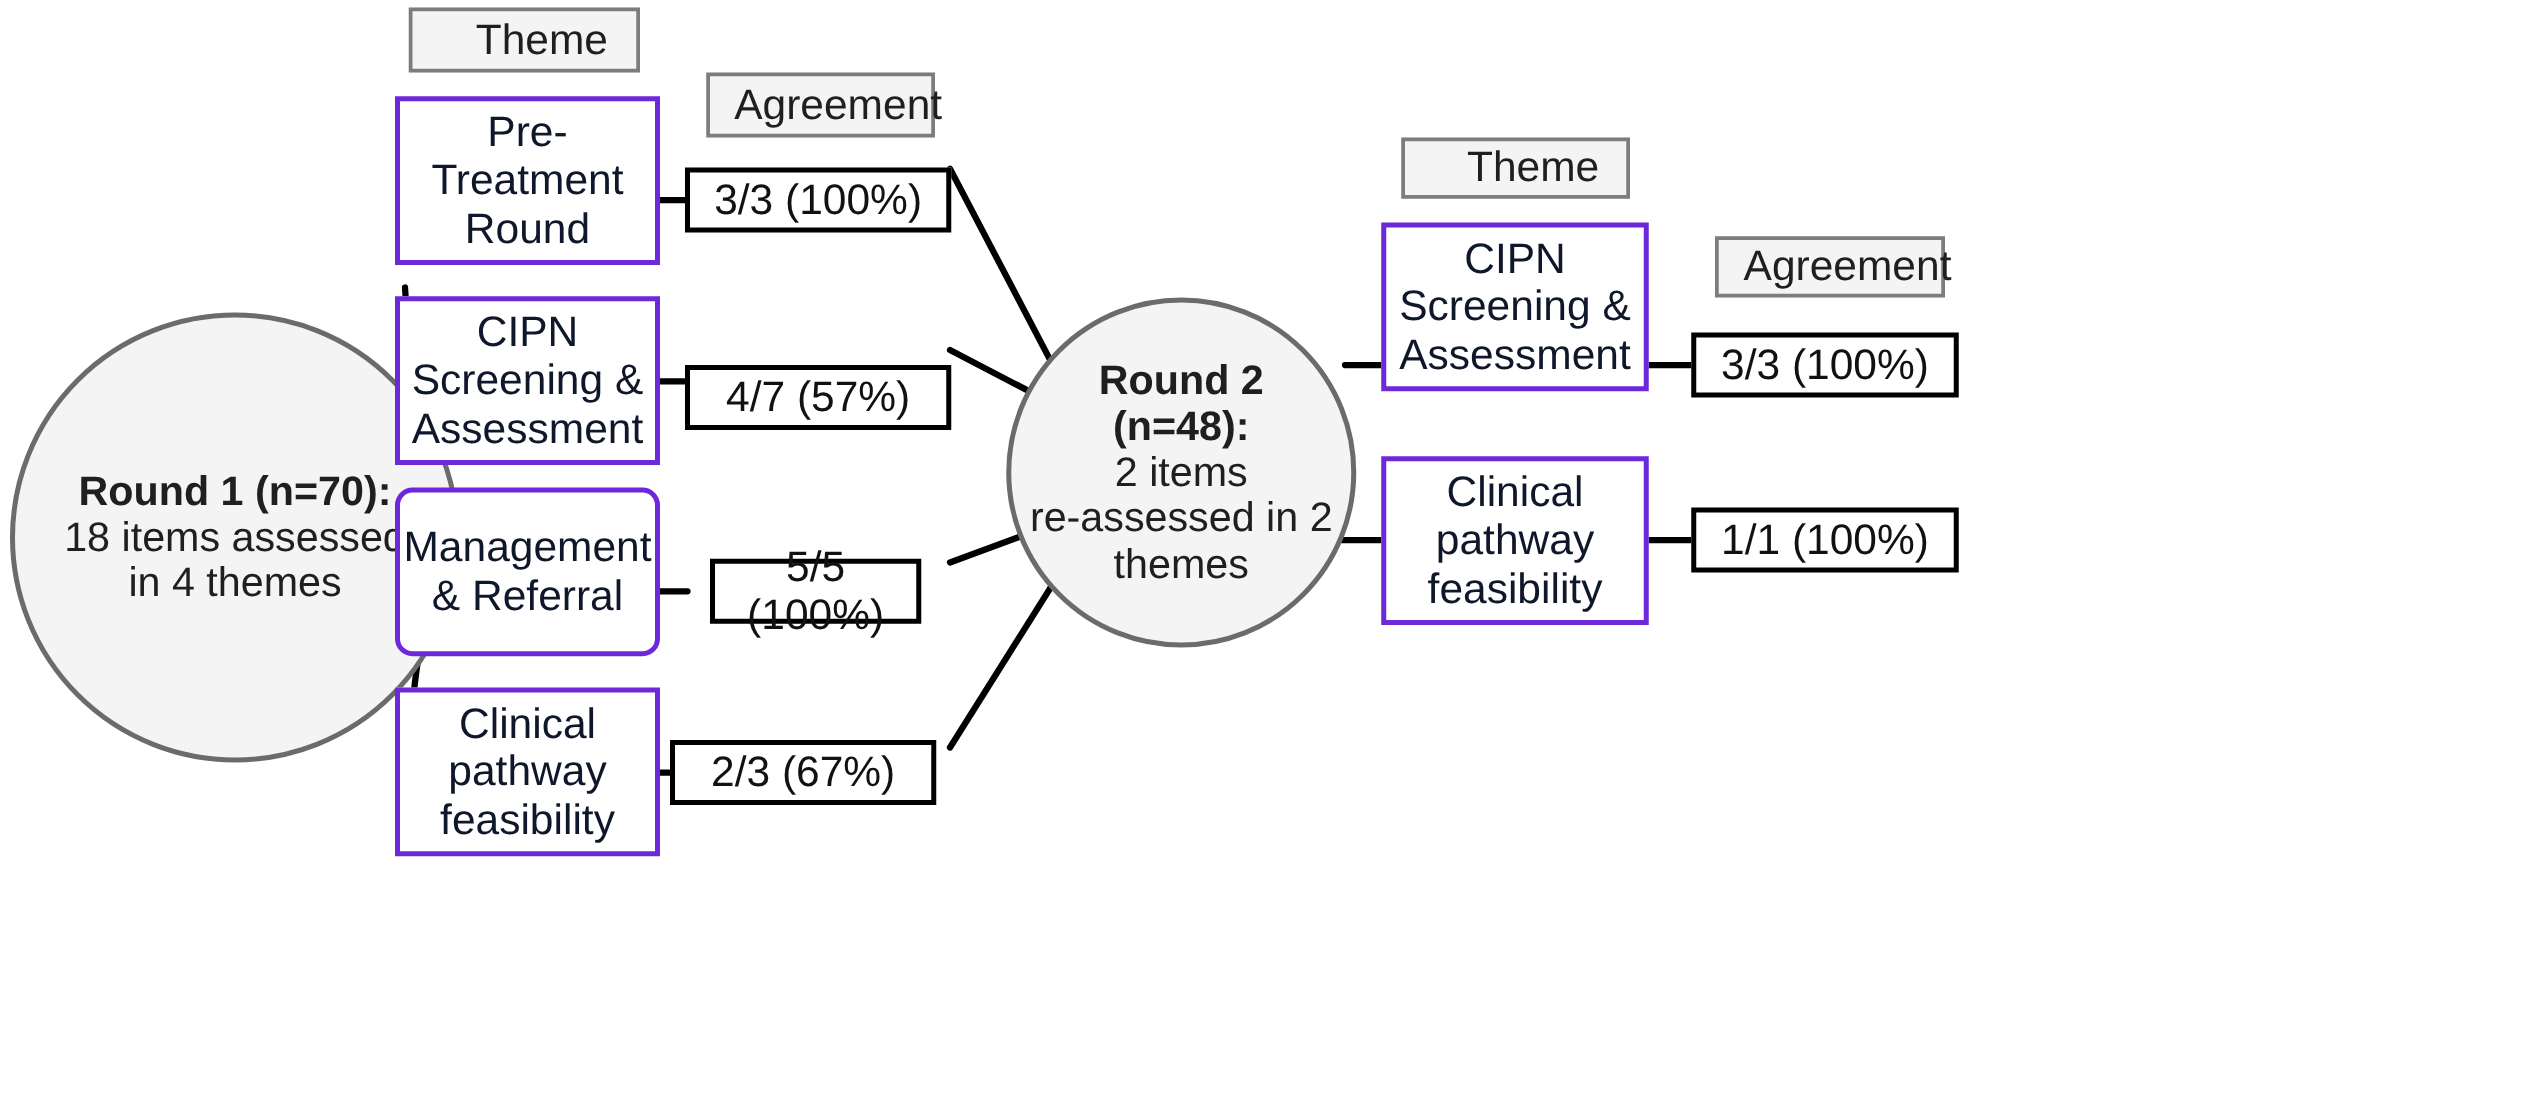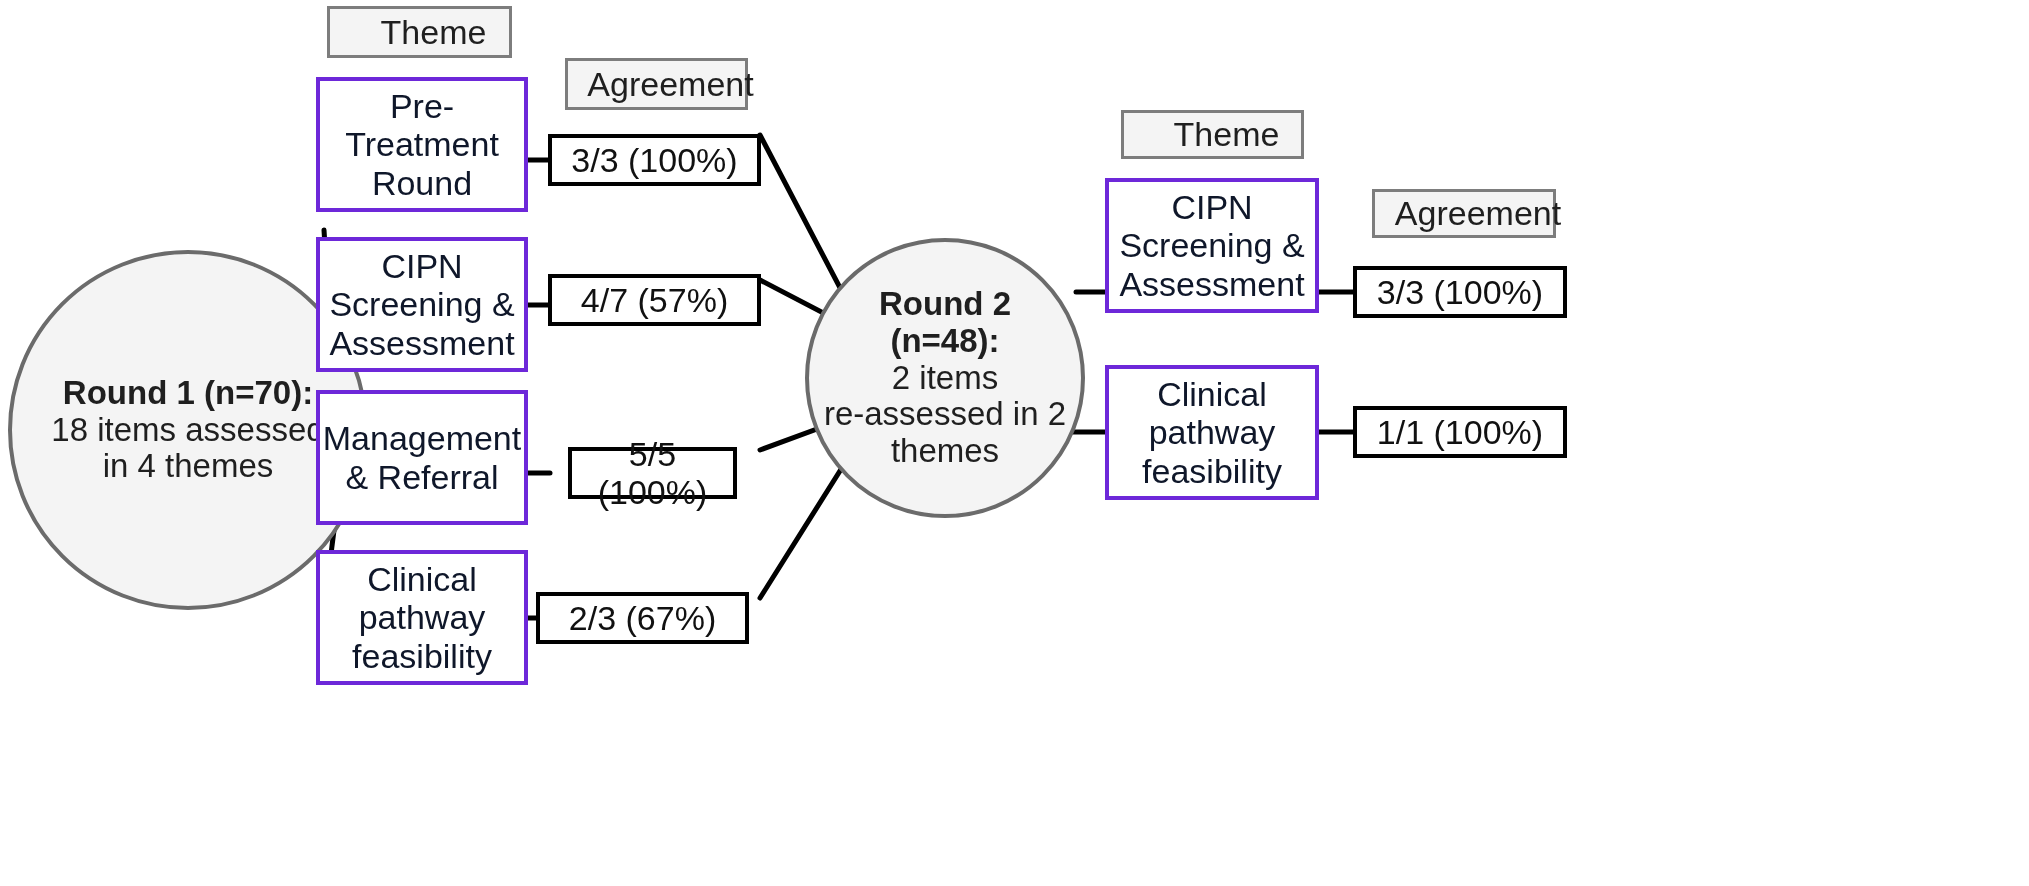"4/7 (57%)" div.node { top: 274px -> 292px }
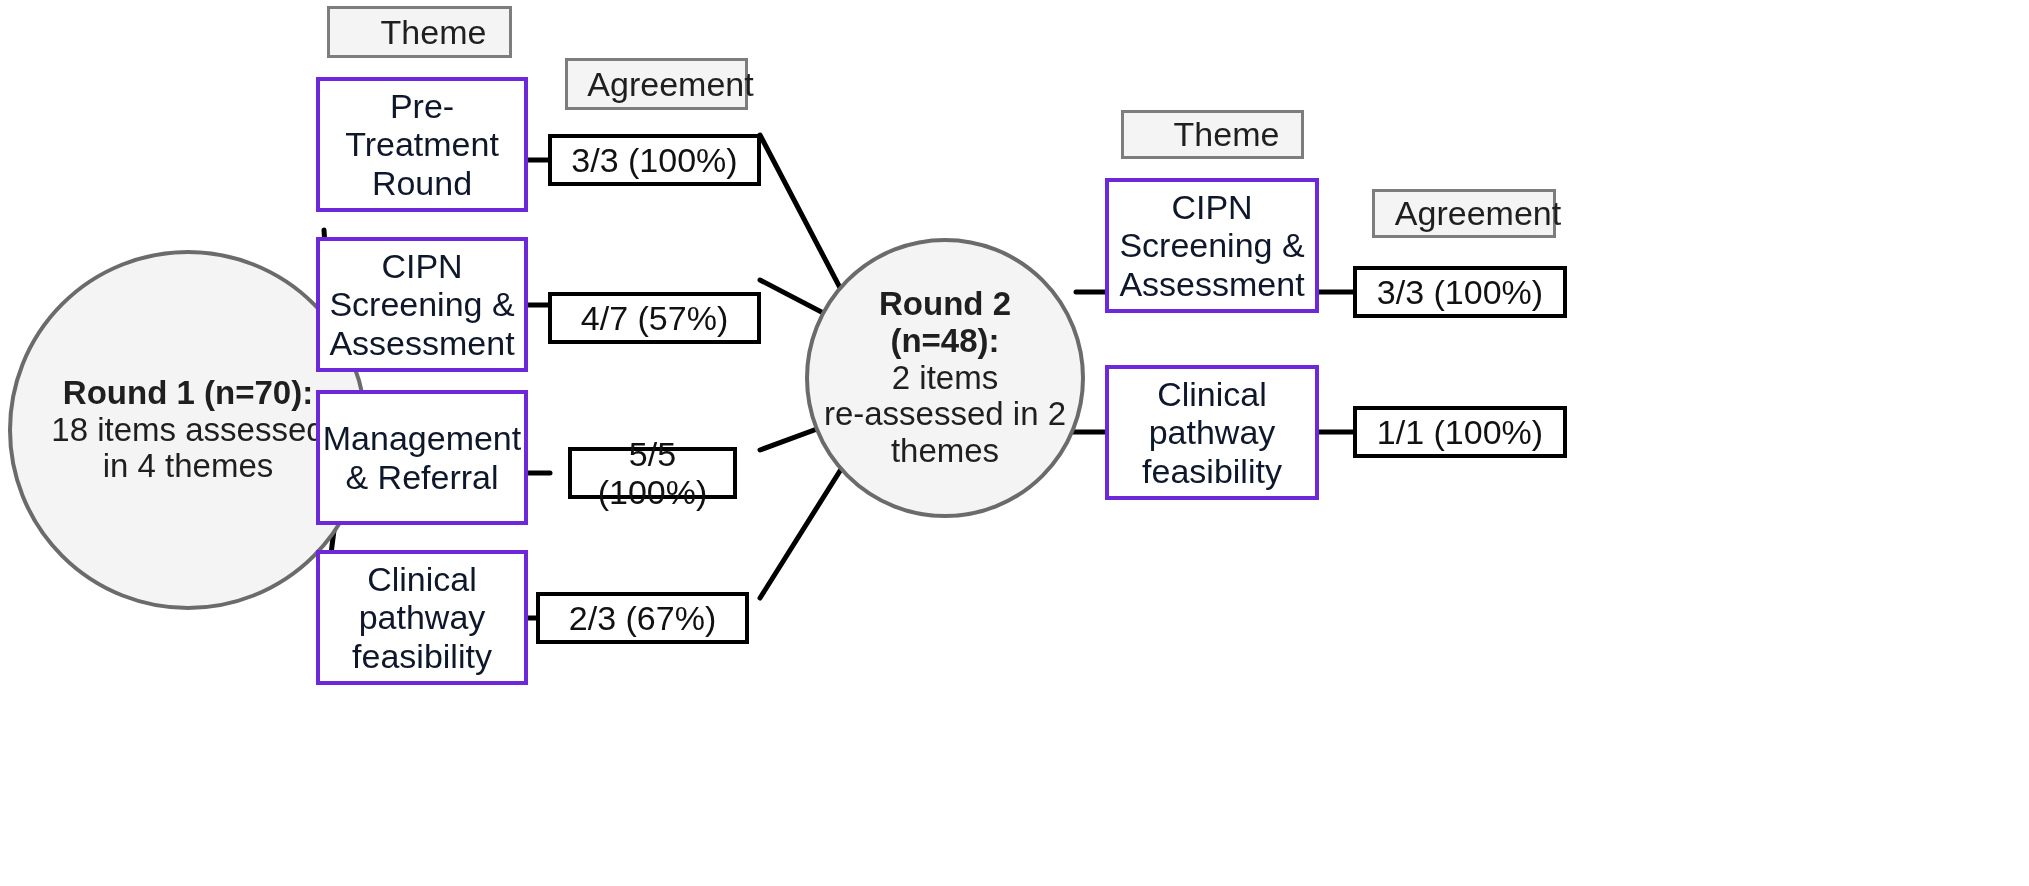"Management" div.node { border-radius: none -> 14px }
